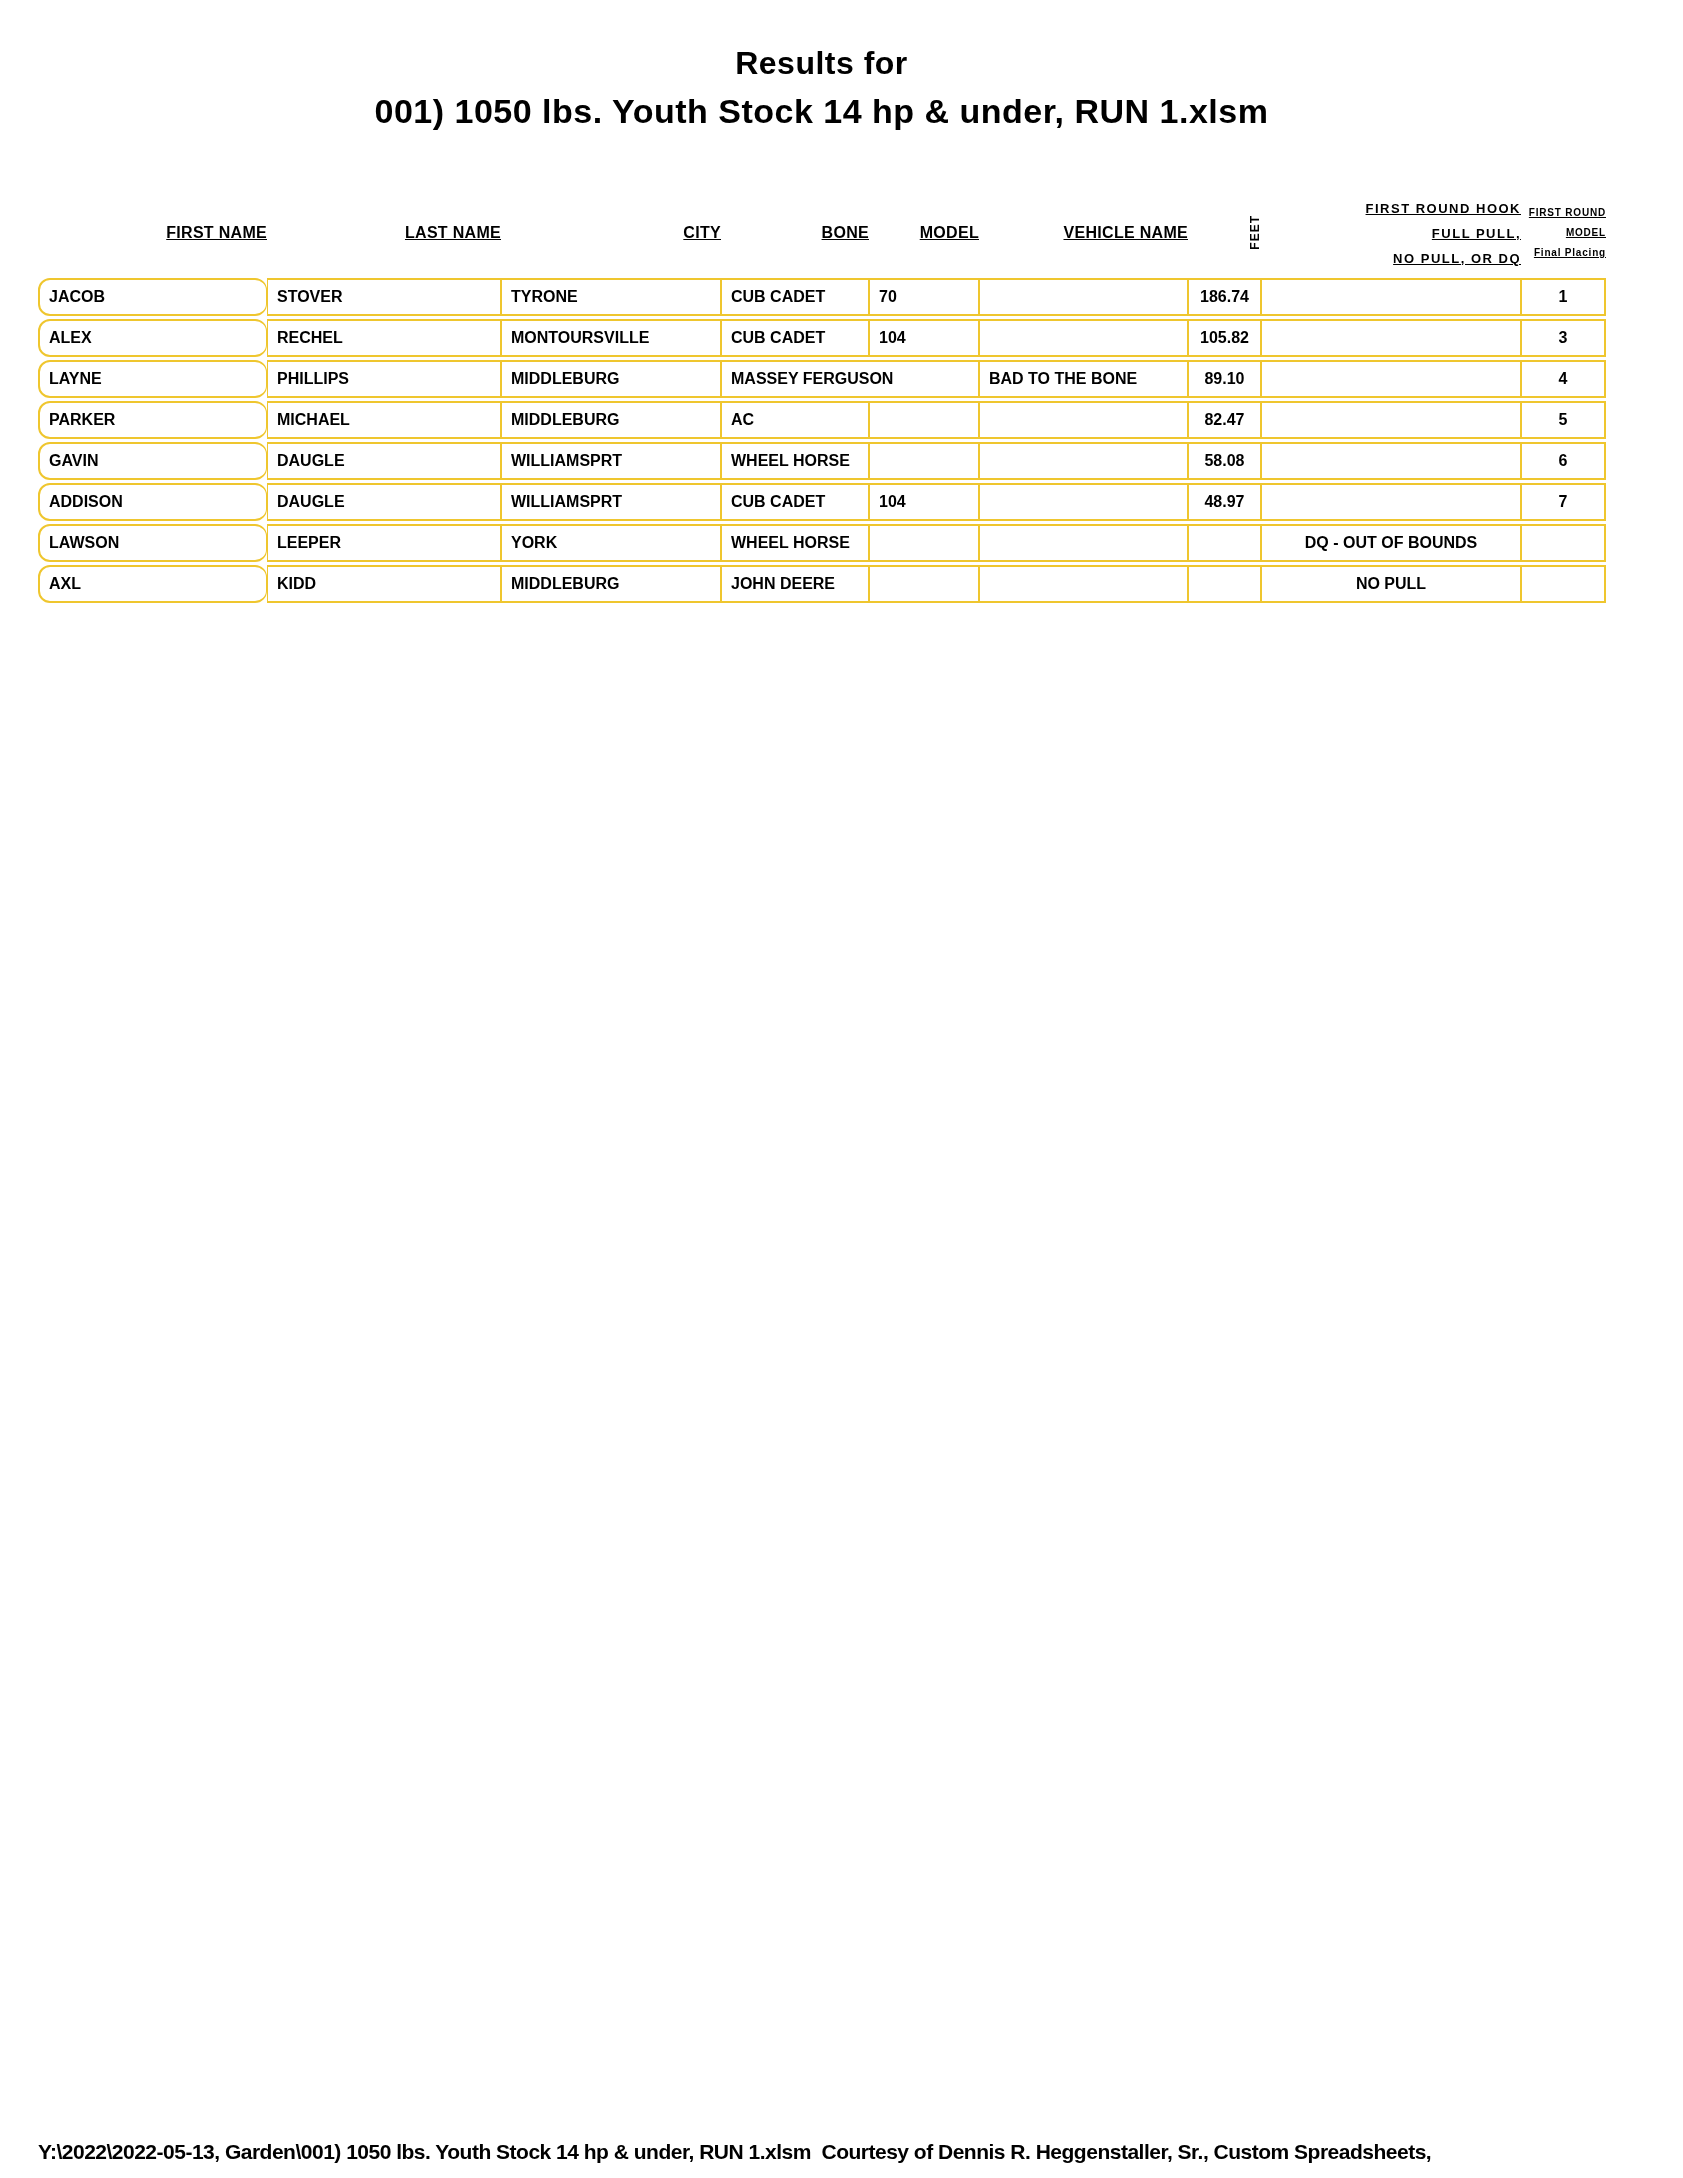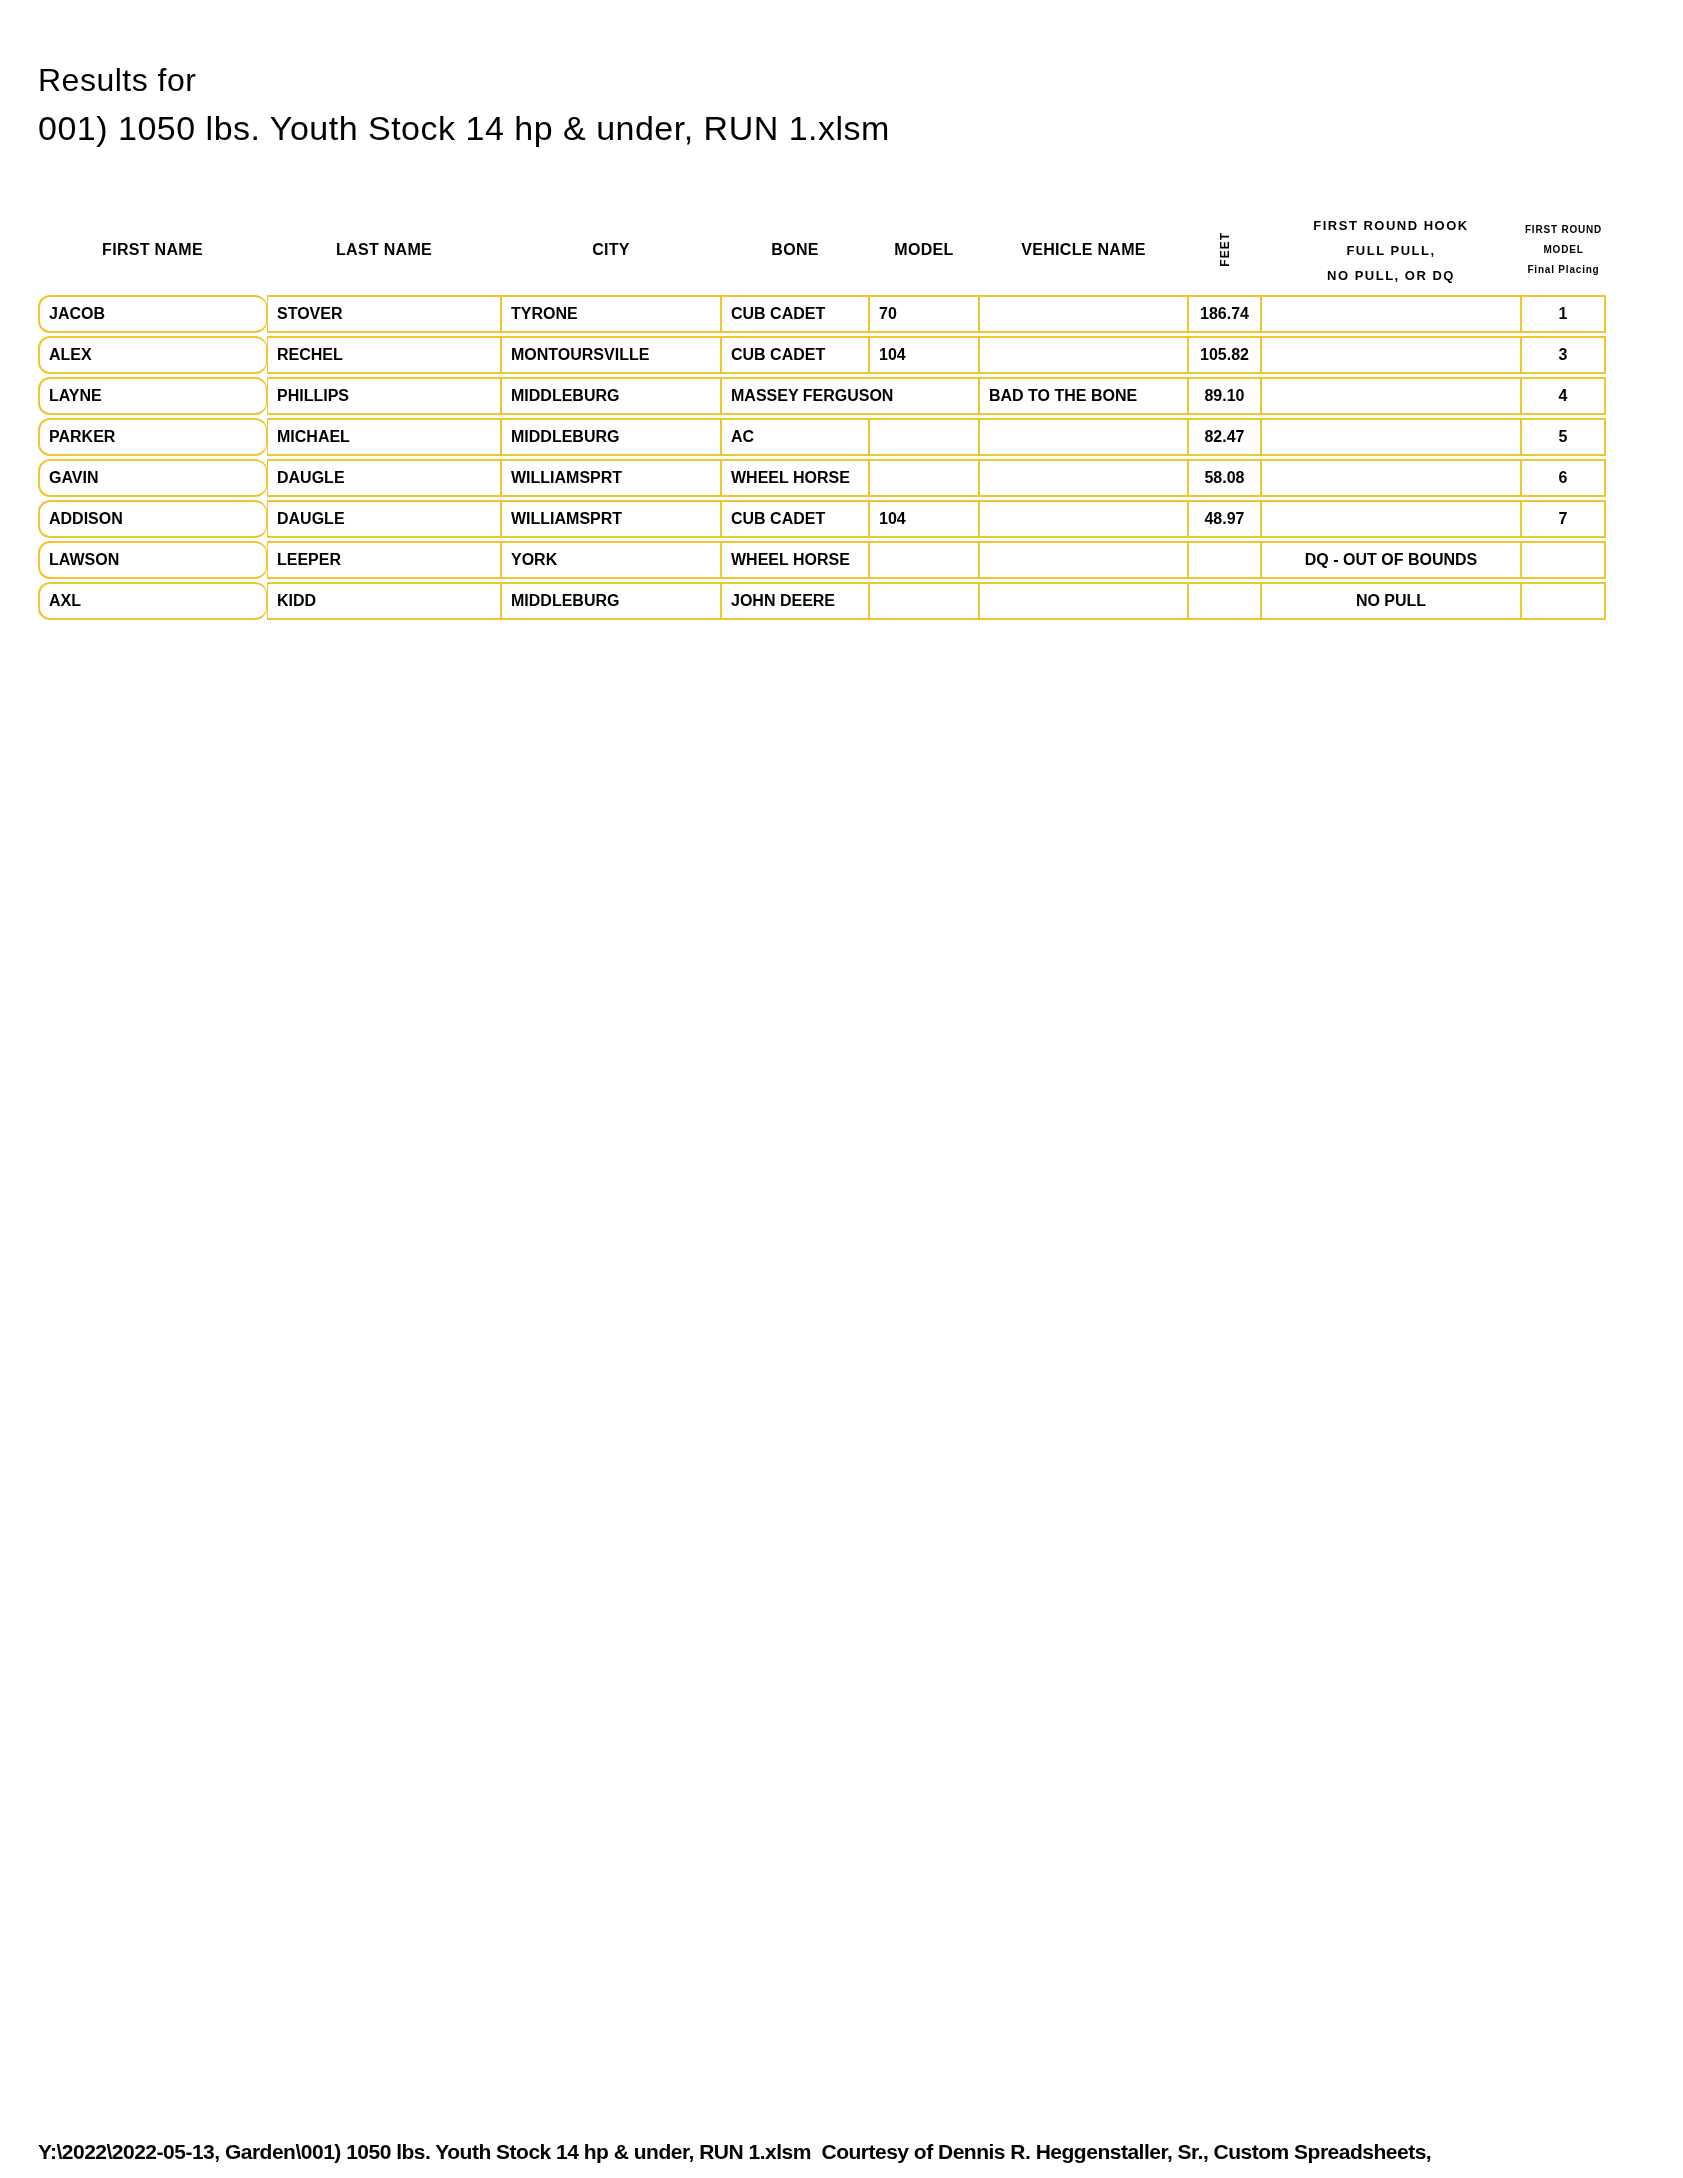"Results for" .title-block { font-weight: normal -> bold; margin: 62px 0 0 38px -> 45px 0 0 38px; text-align: left -> center }
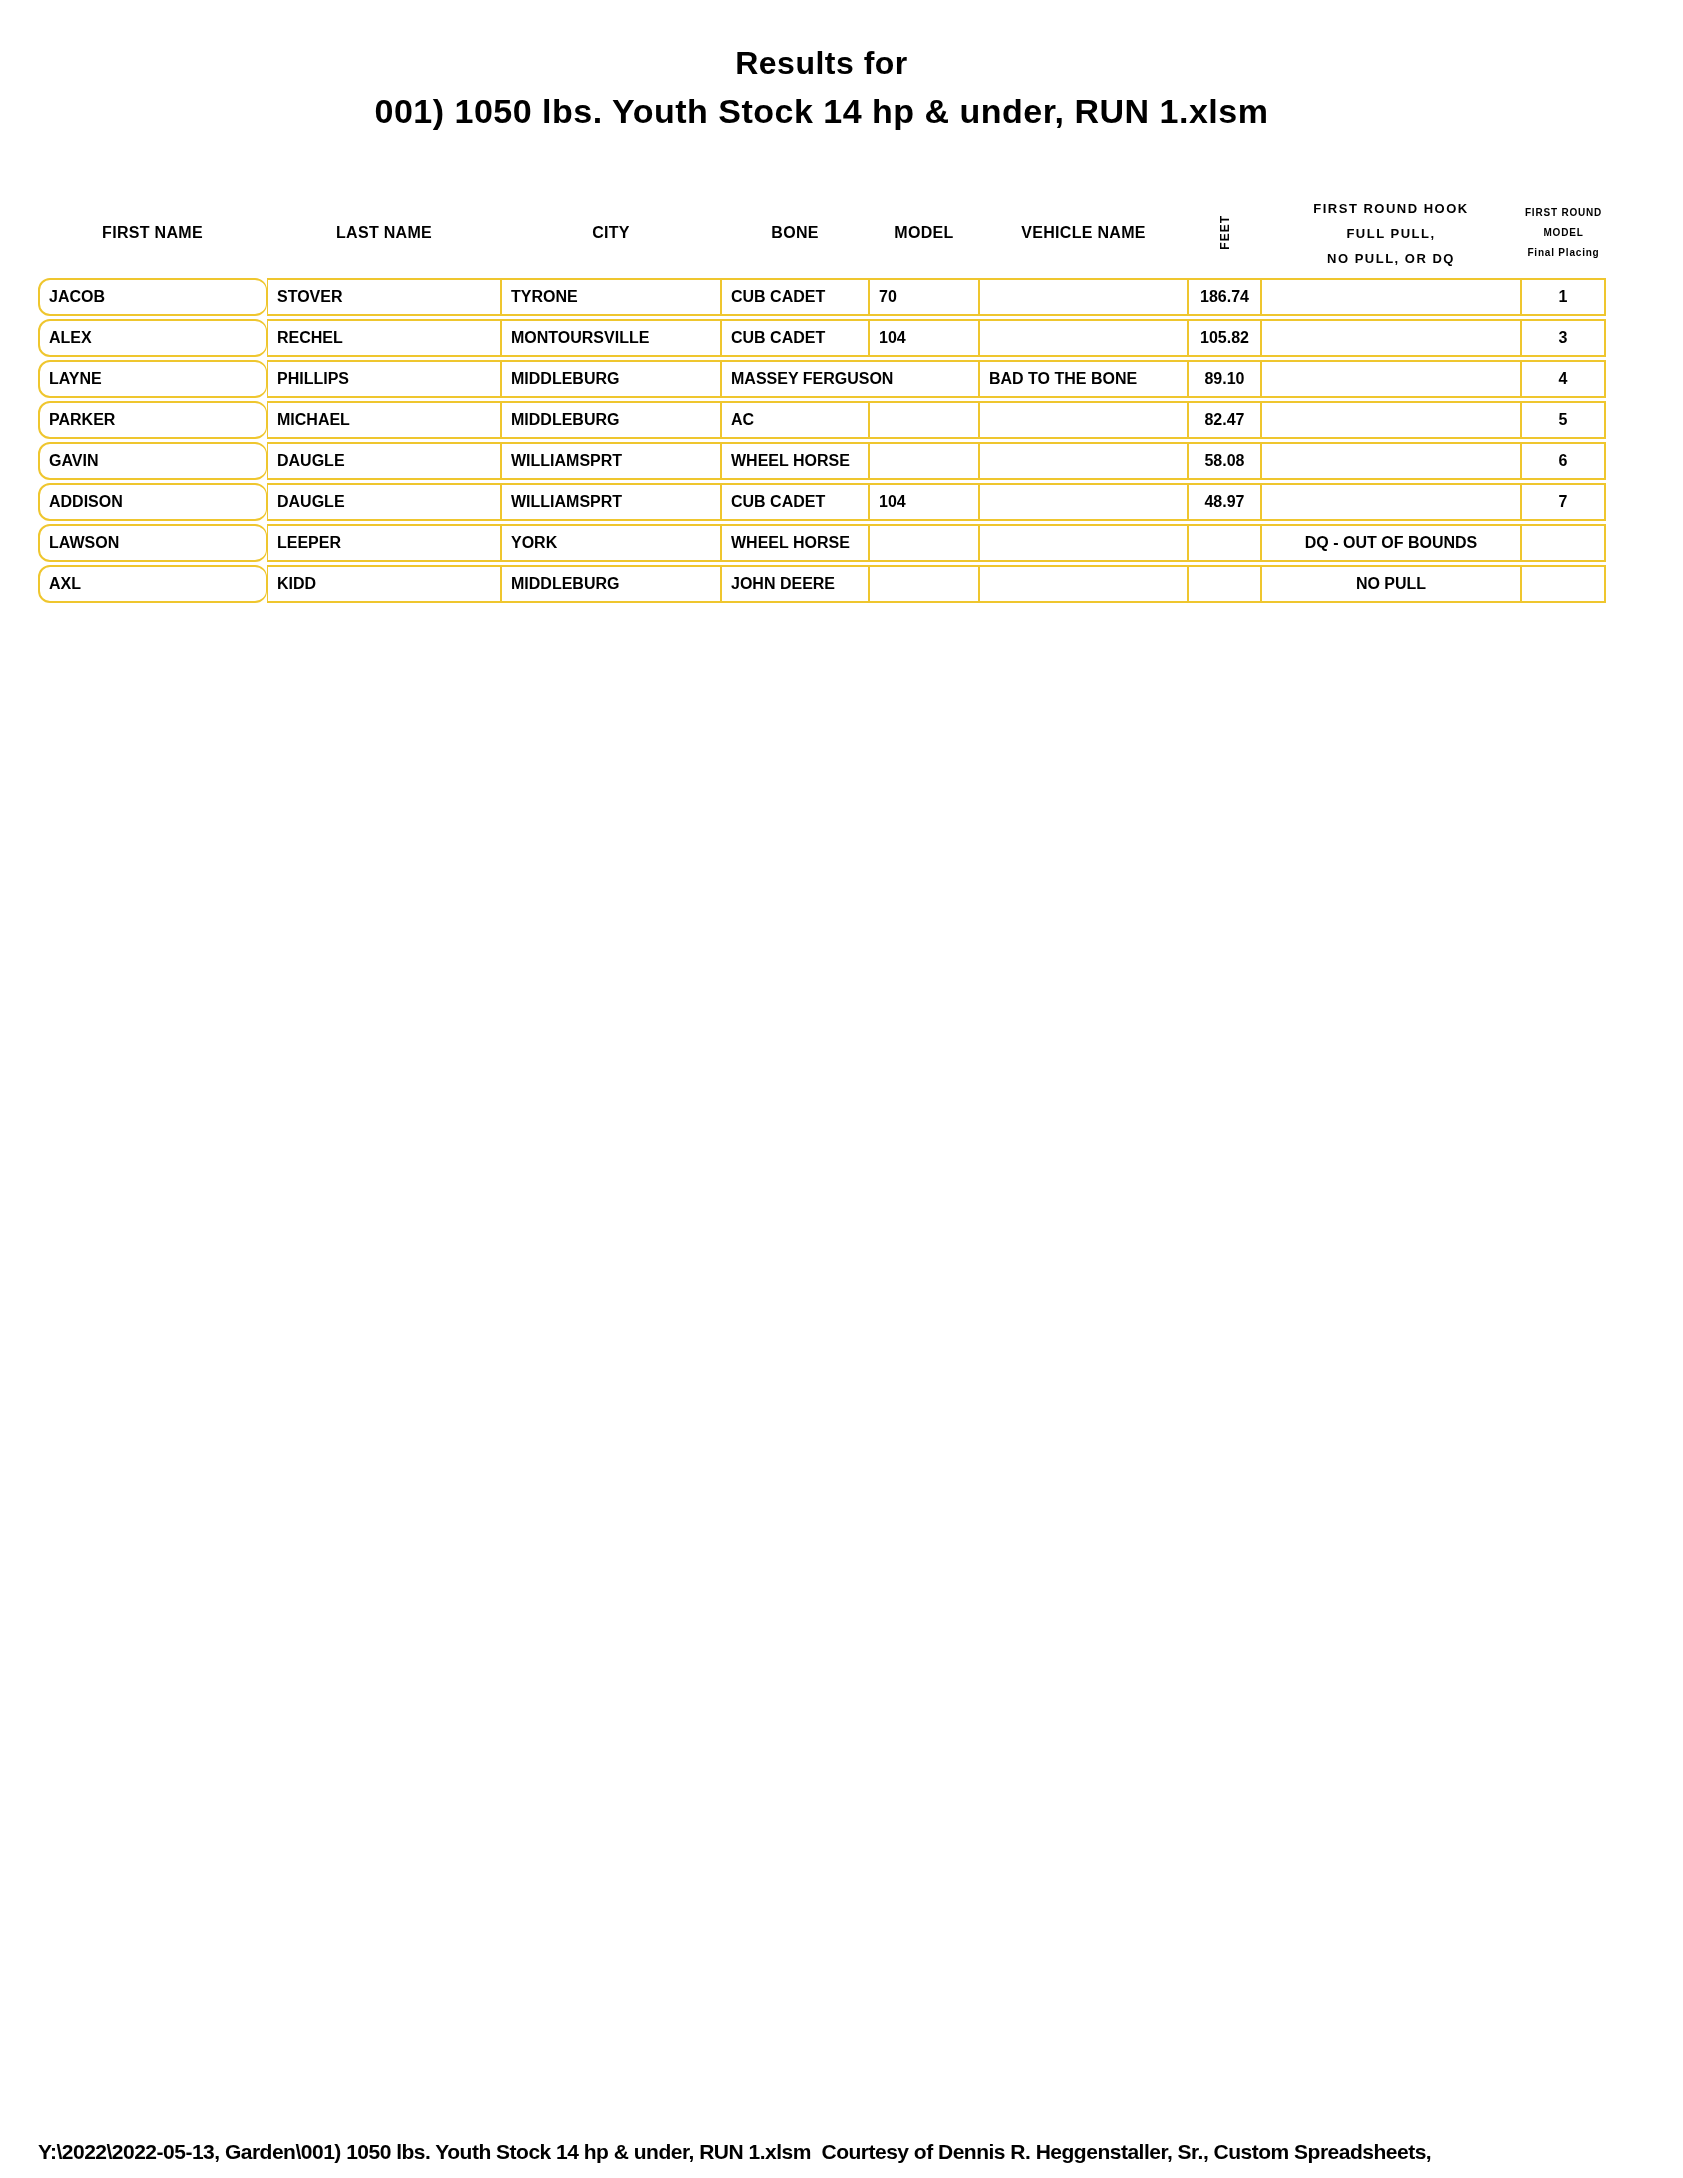"FIRST ROUND HOOK" thead th { text-align: center -> right; text-decoration: none -> underline }
